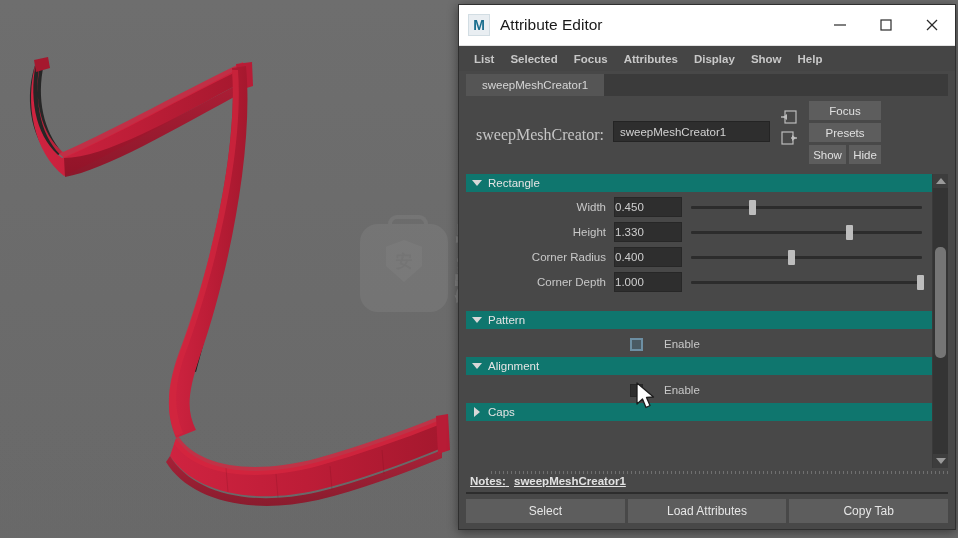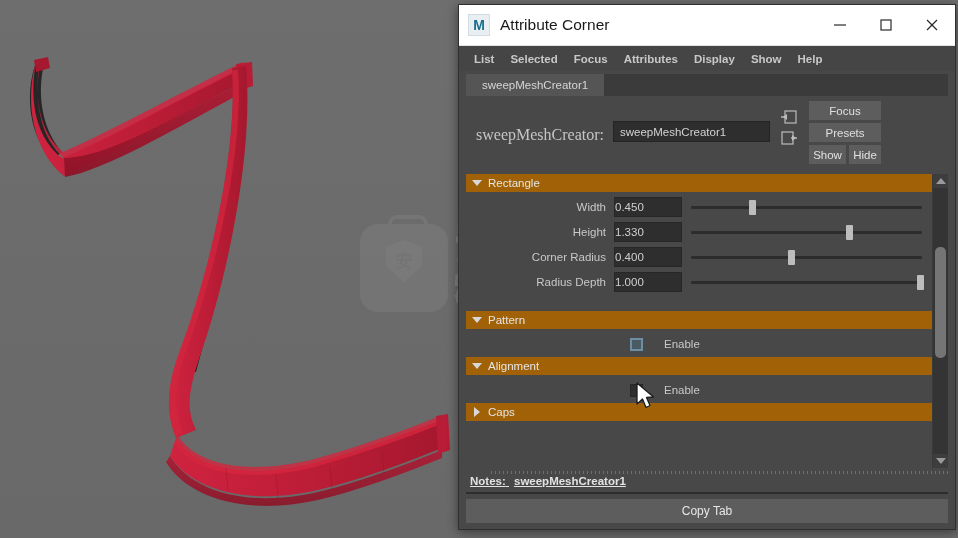"Attribute Corner" div.title-text { text: Corner -> Editor }
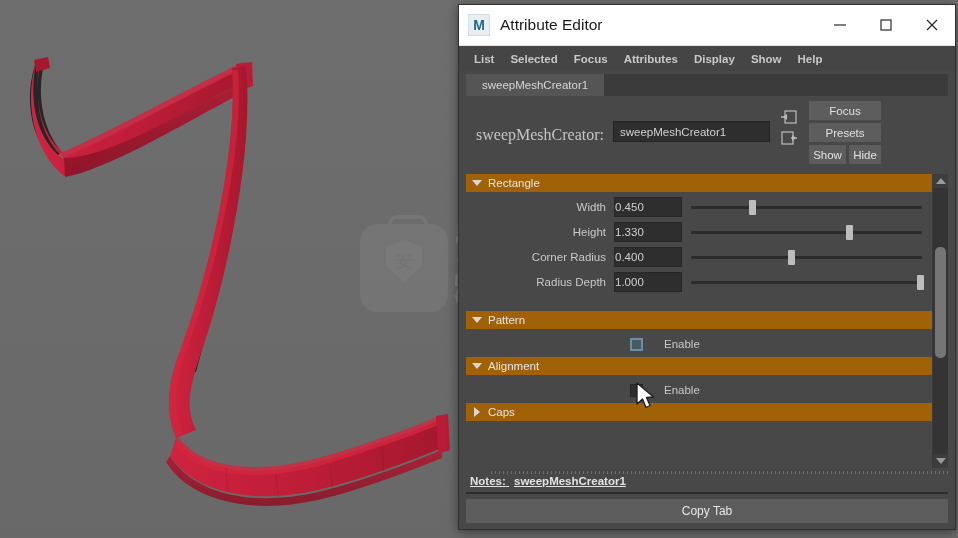"Rectangle" .section-header { background: #a16207 -> #0f766e }
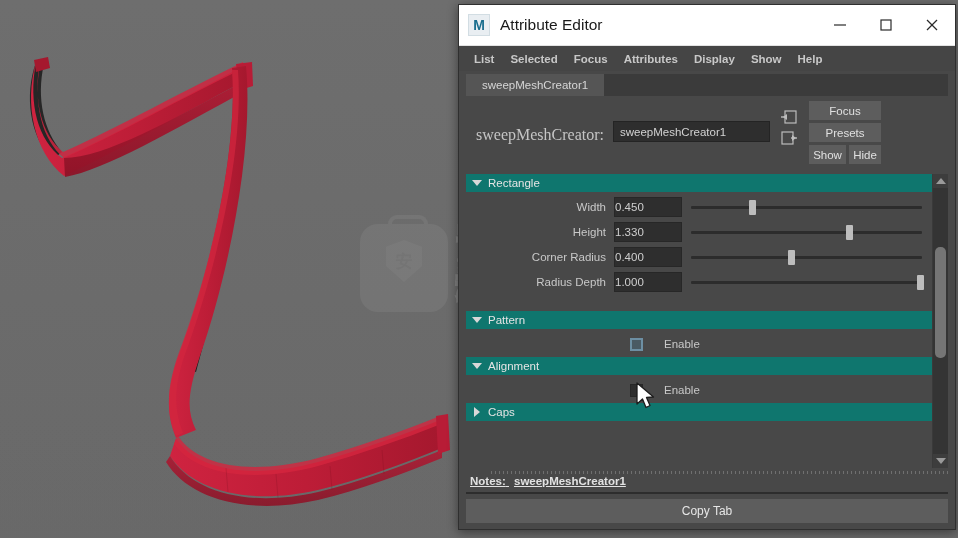"Radius Depth" div.attr-label { text: Radius -> Corner }
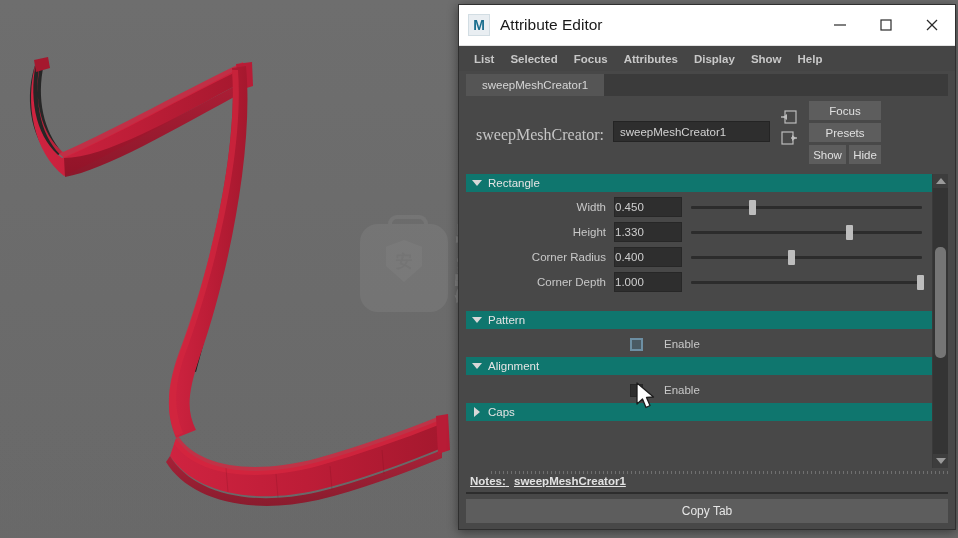"Select" div.bottom-btn { html: none -> <div>Select</div> }
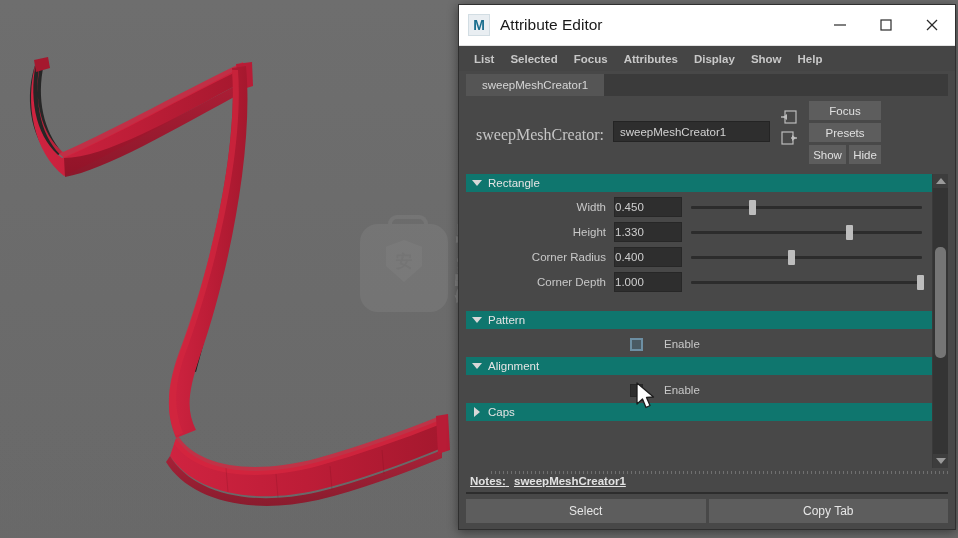"Load Attributes" div.bottom-btn { html: none -> <div>Load Attributes</div> }
